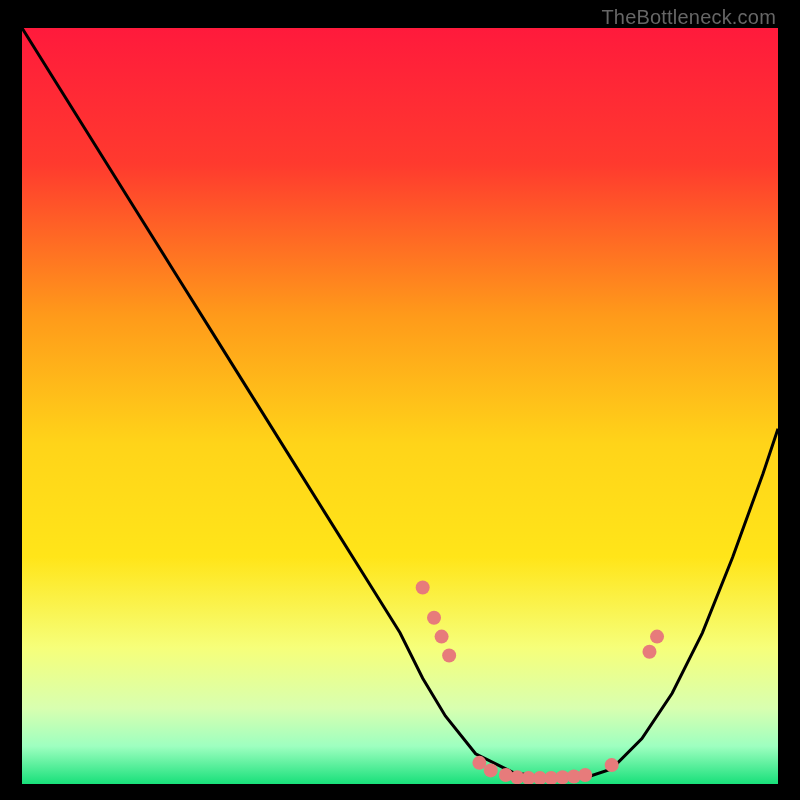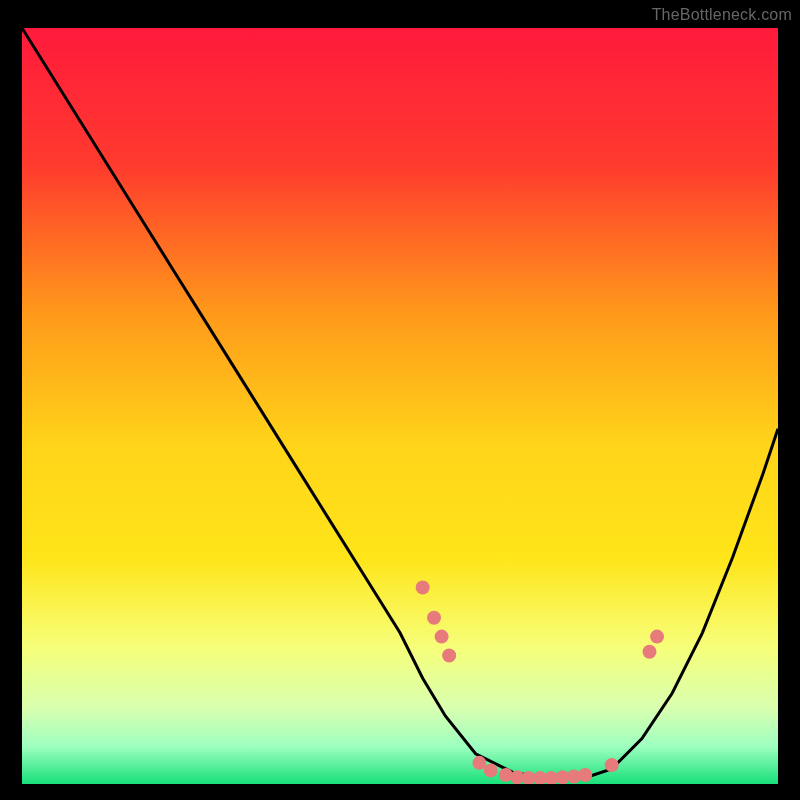"TheBottleneck.com" .watermark { font-size: 16px -> 20px; right: 8px -> 24px }
